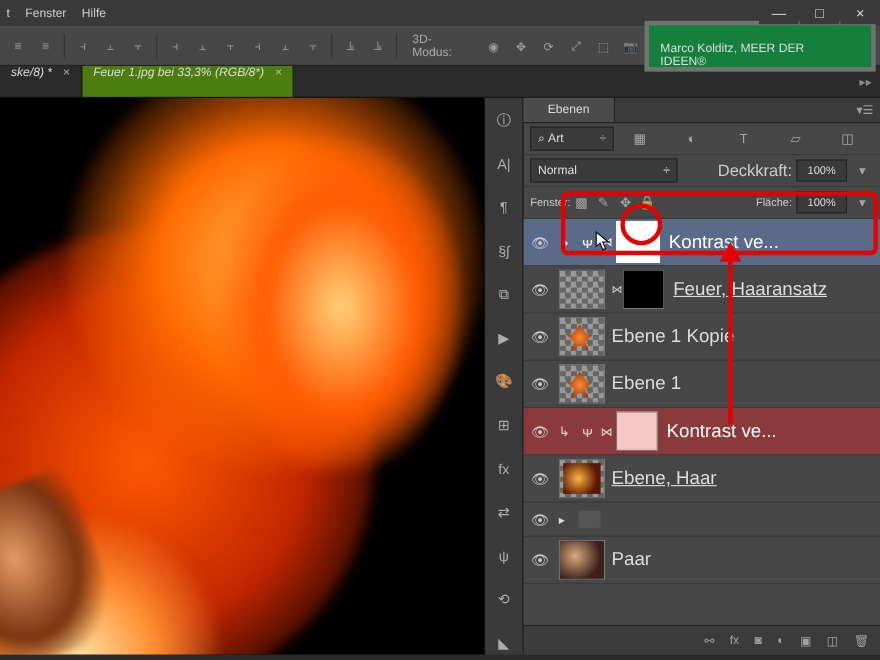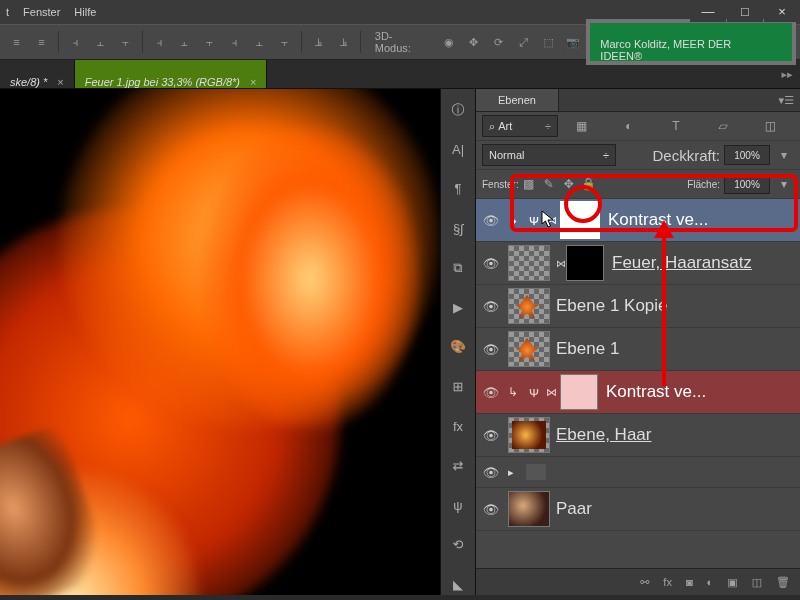"ske/8) *" .ftab { align-items: flex-end -> flex-start }
